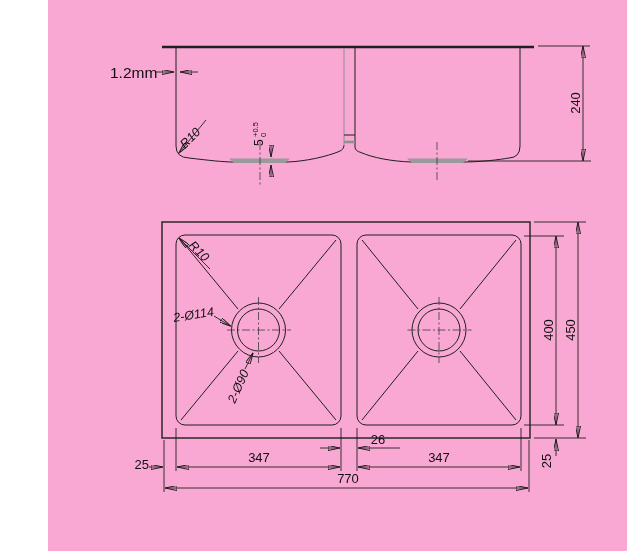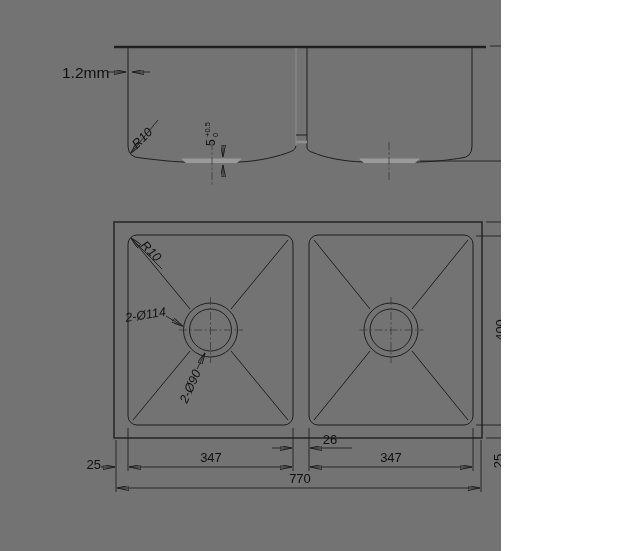"1.2mm" .stage { background: #737373 -> #f9a8d4; margin-left: none -> 48px; width: 501px -> 579px }
